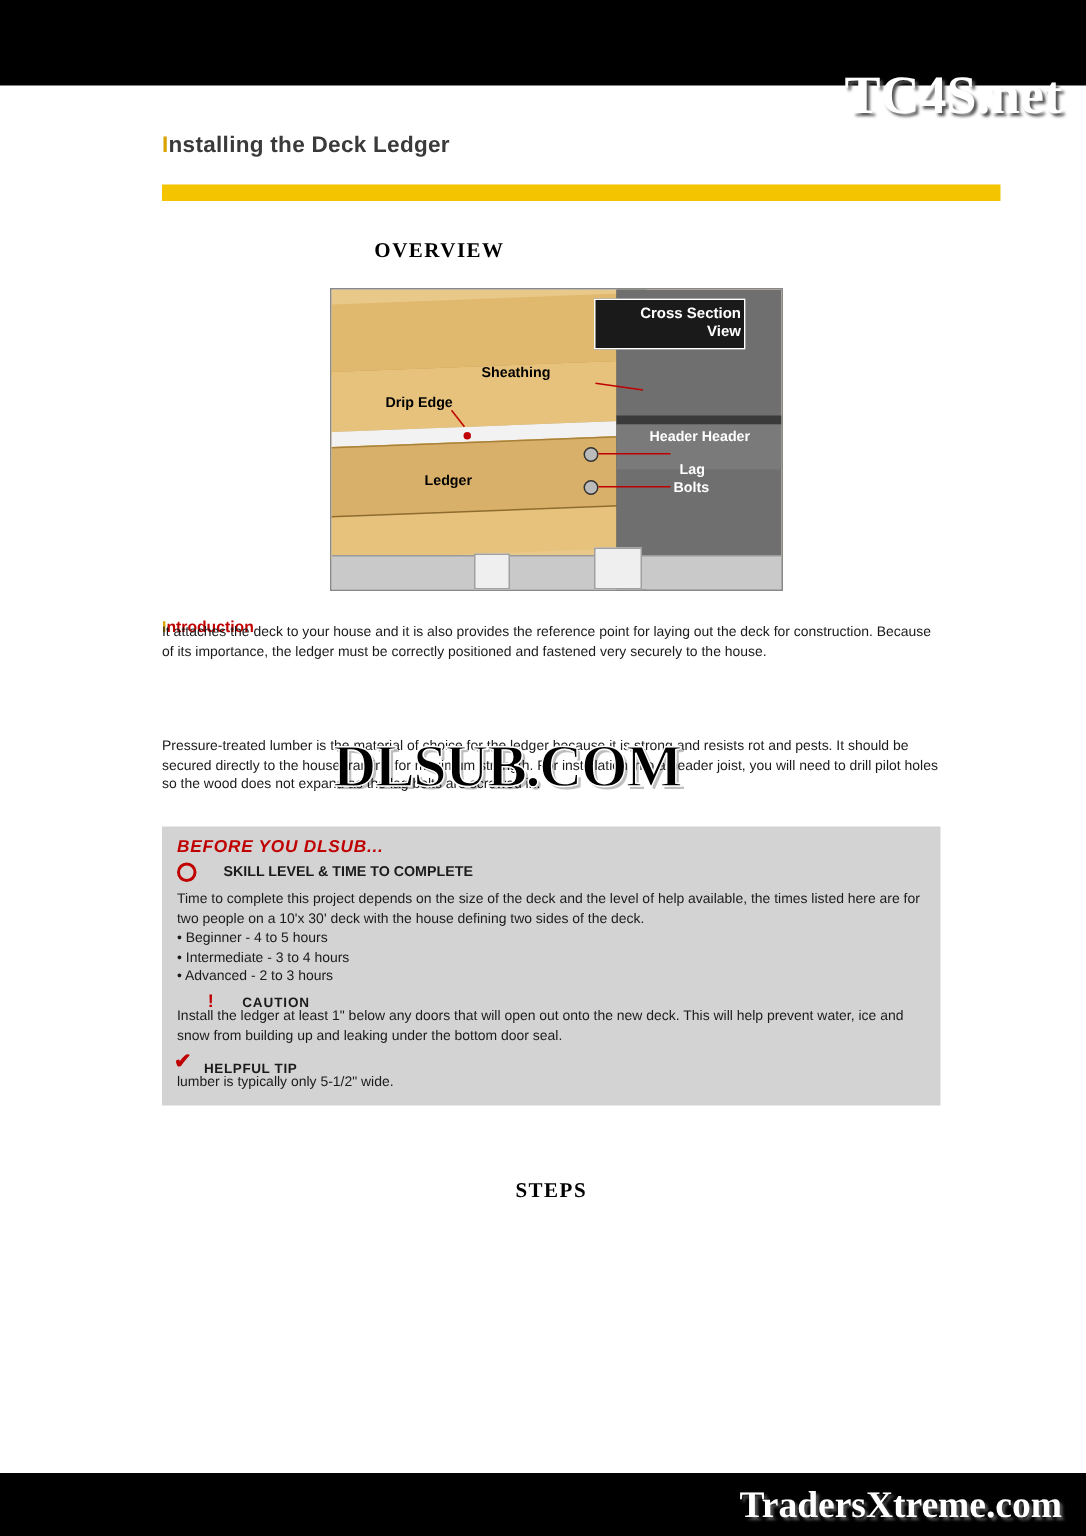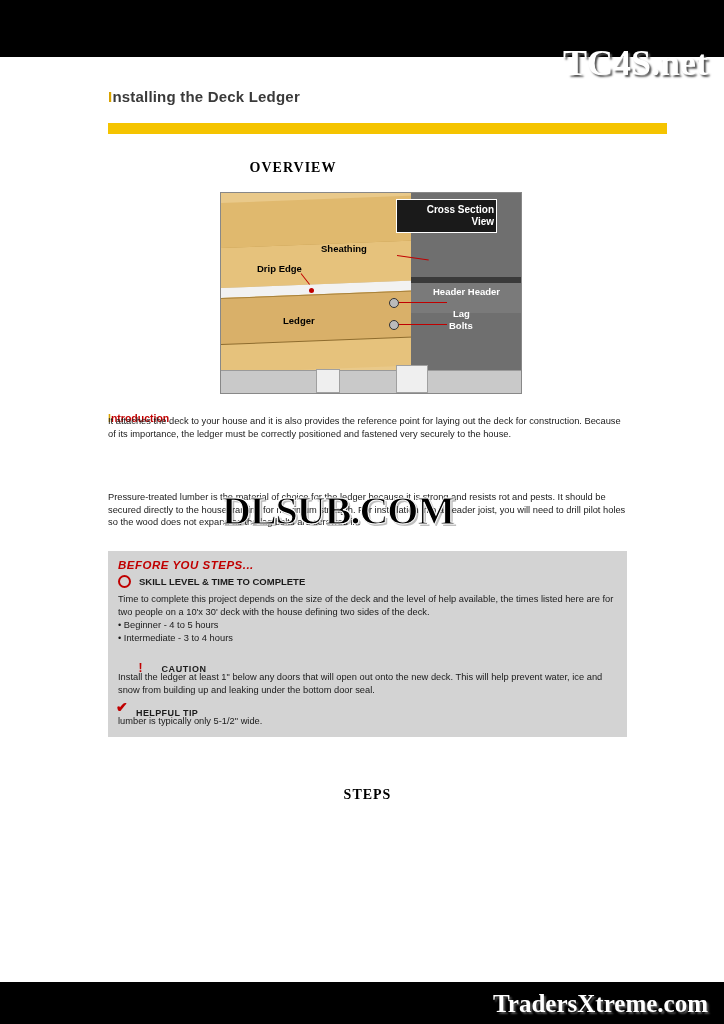"BEFORE YOU STEPS..." div.bys-title { text: STEPS -> DLSUB }
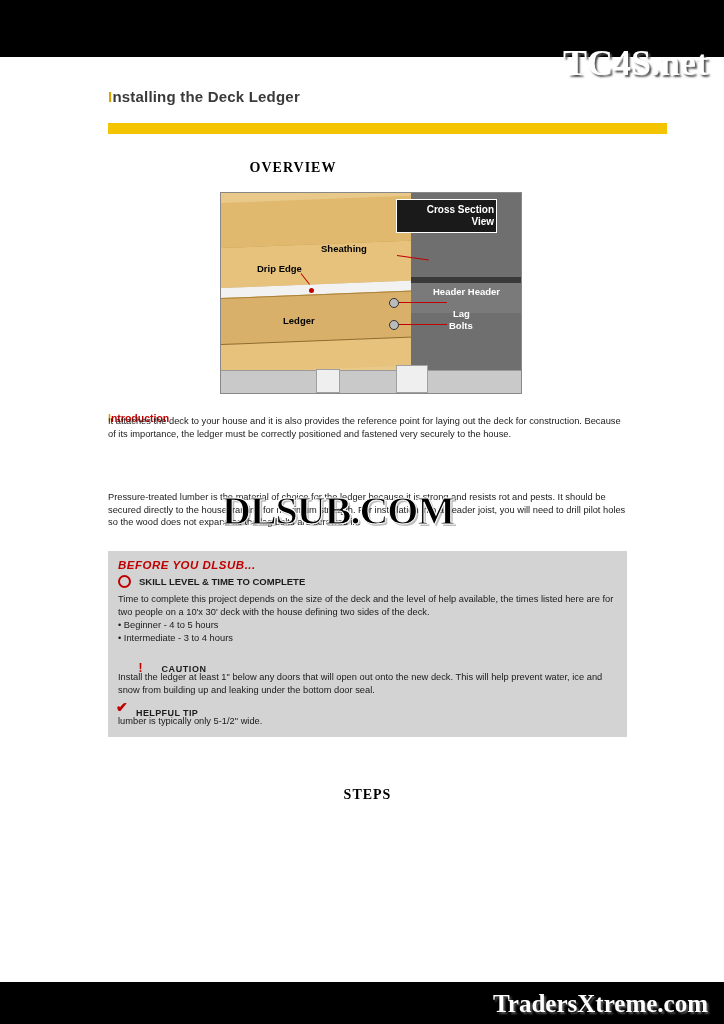"SKILL LEVEL & TIME TO" .bys-skill-row { gap: 8px -> 18px }
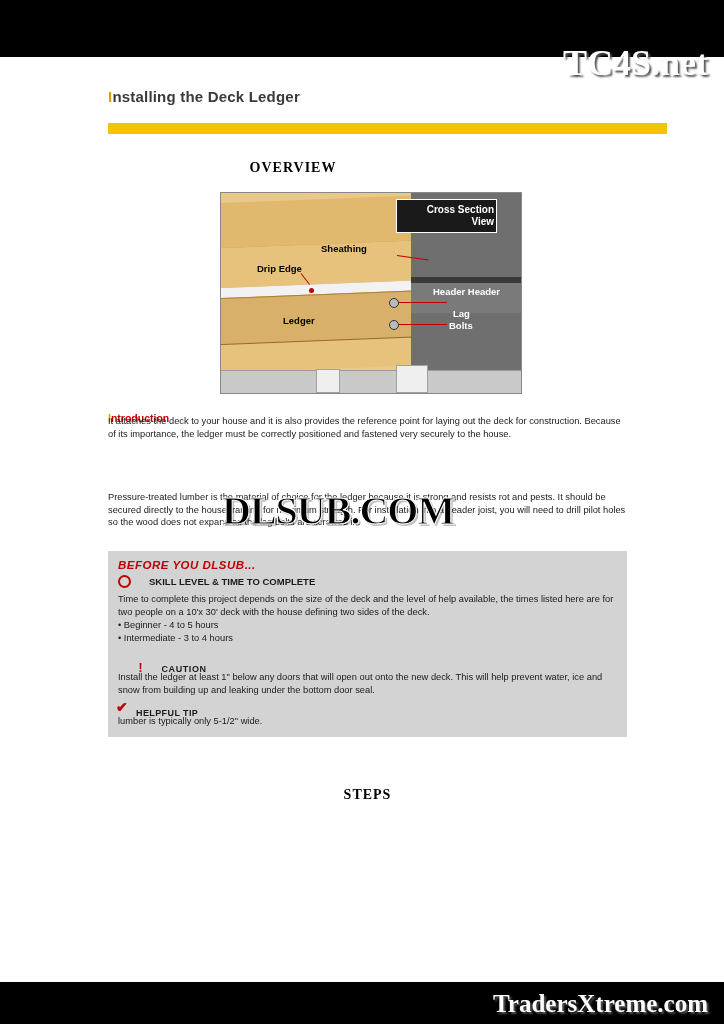"• Advanced - 2 to" div { html: none -> <div>• Advanced - 2 to 3 hours</div> }
